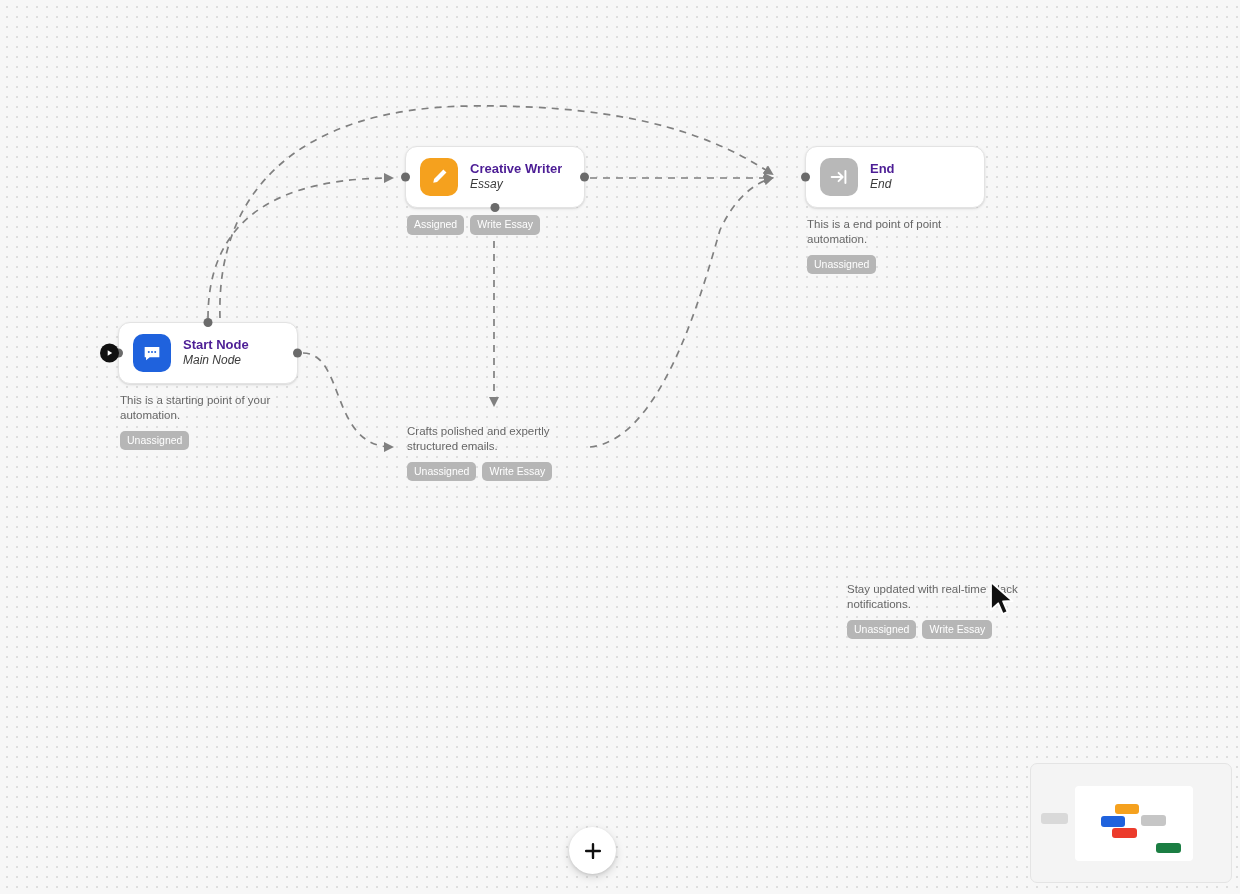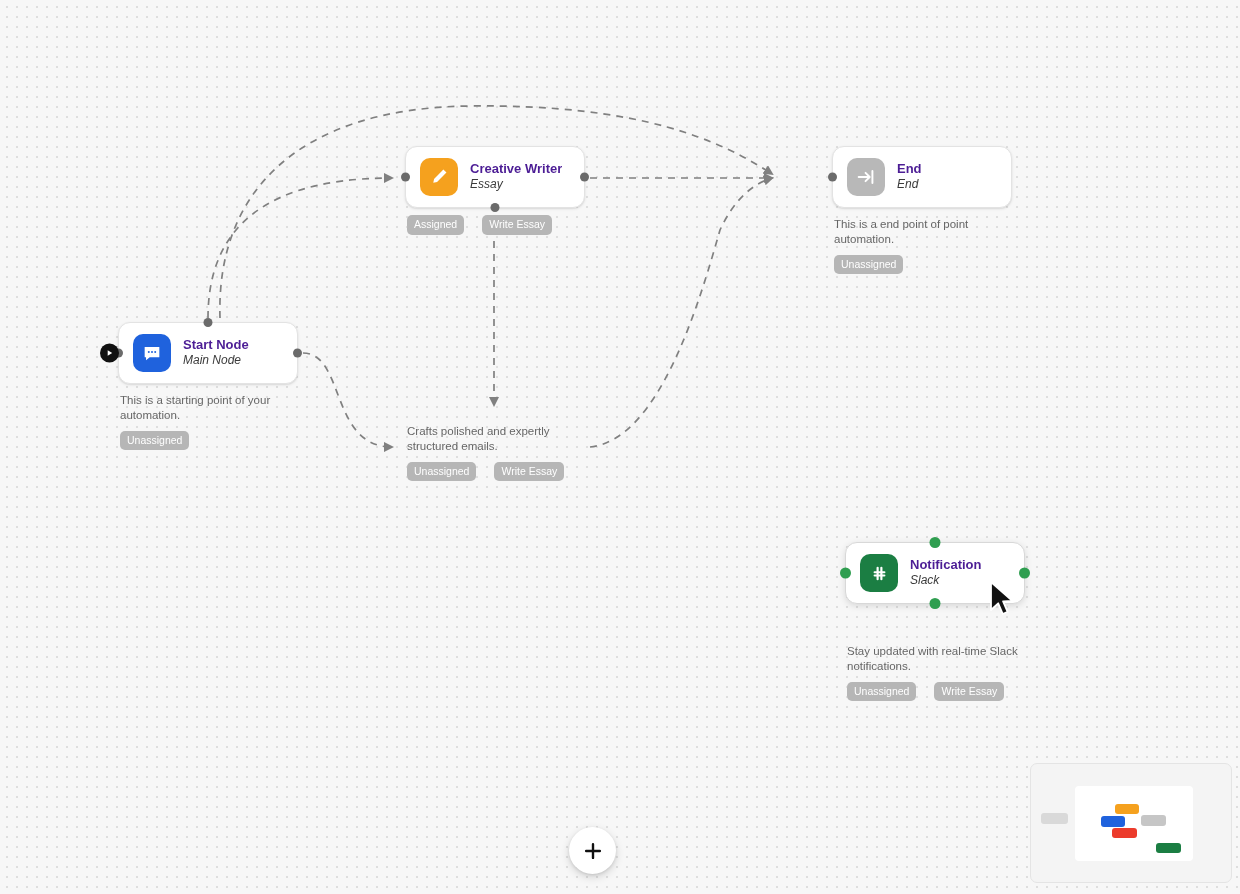"End" div.node { left: 832px -> 805px }
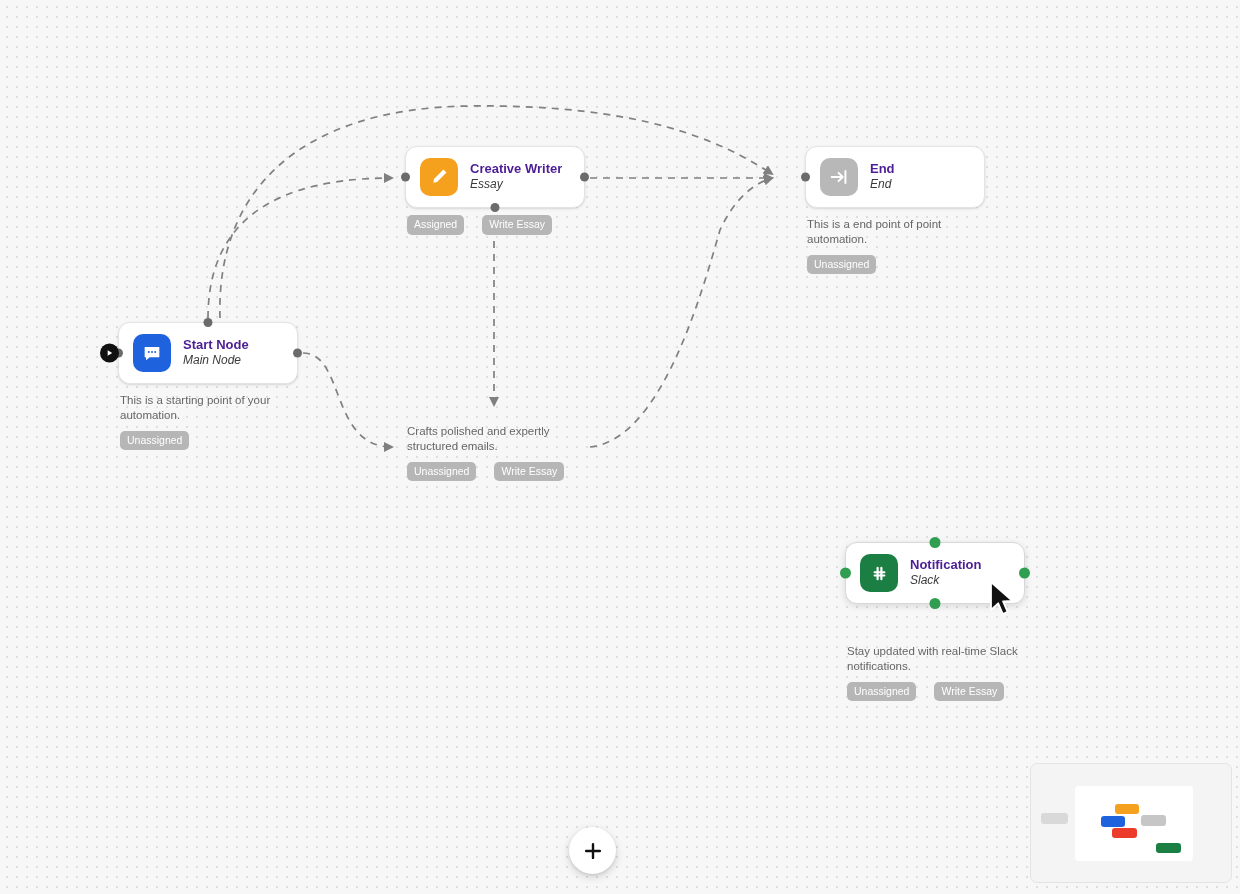"Assigned" .node-tags { gap: 18px -> 6px }
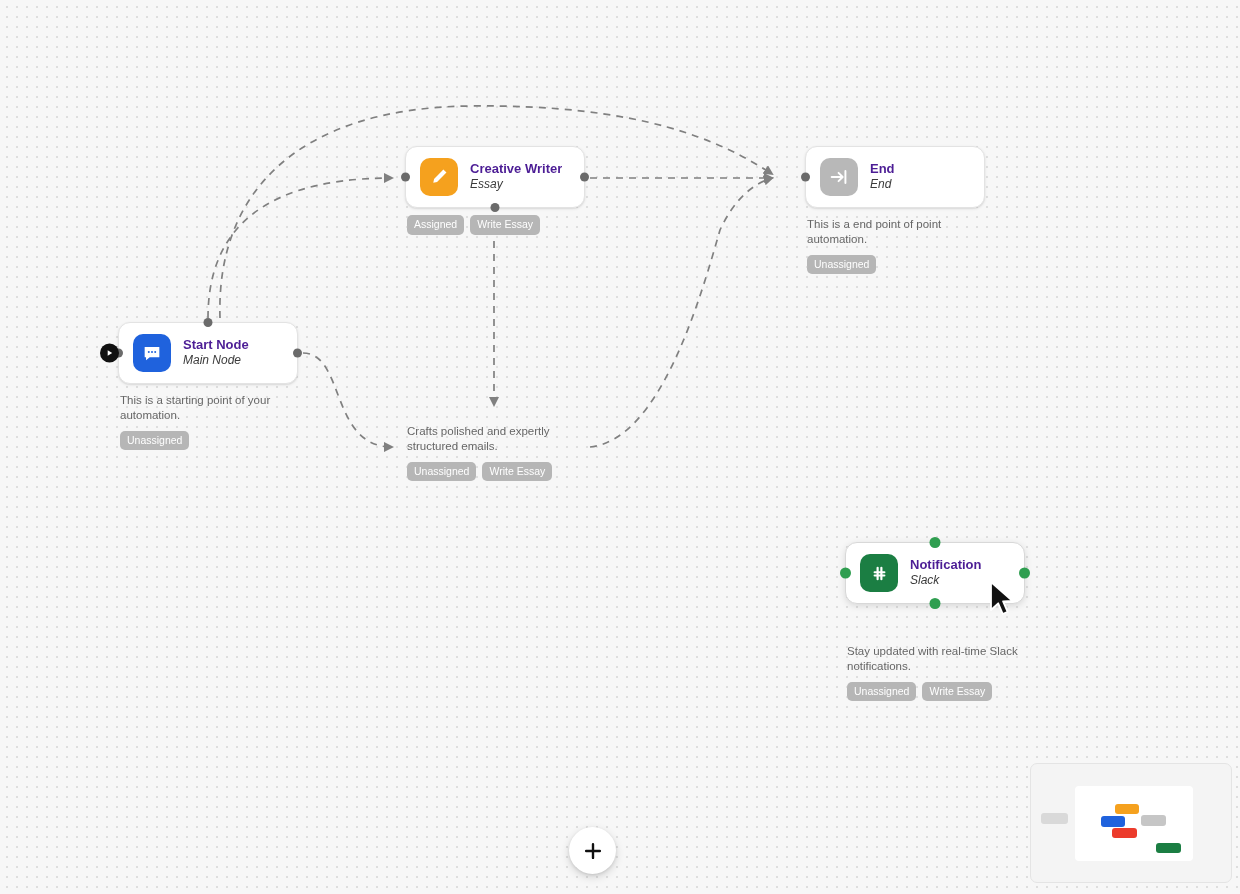"Notification" div.node-card { html: <div> <div></div> <div></div> <div></div> <div></div> <div> <svg> <g> <rect></rect> <rect></rect> <rect></rect> <rect></rect> </g> </svg> </div> <div> <div>Notification</div> <div>Slack</div> </div> </div> -> none }
